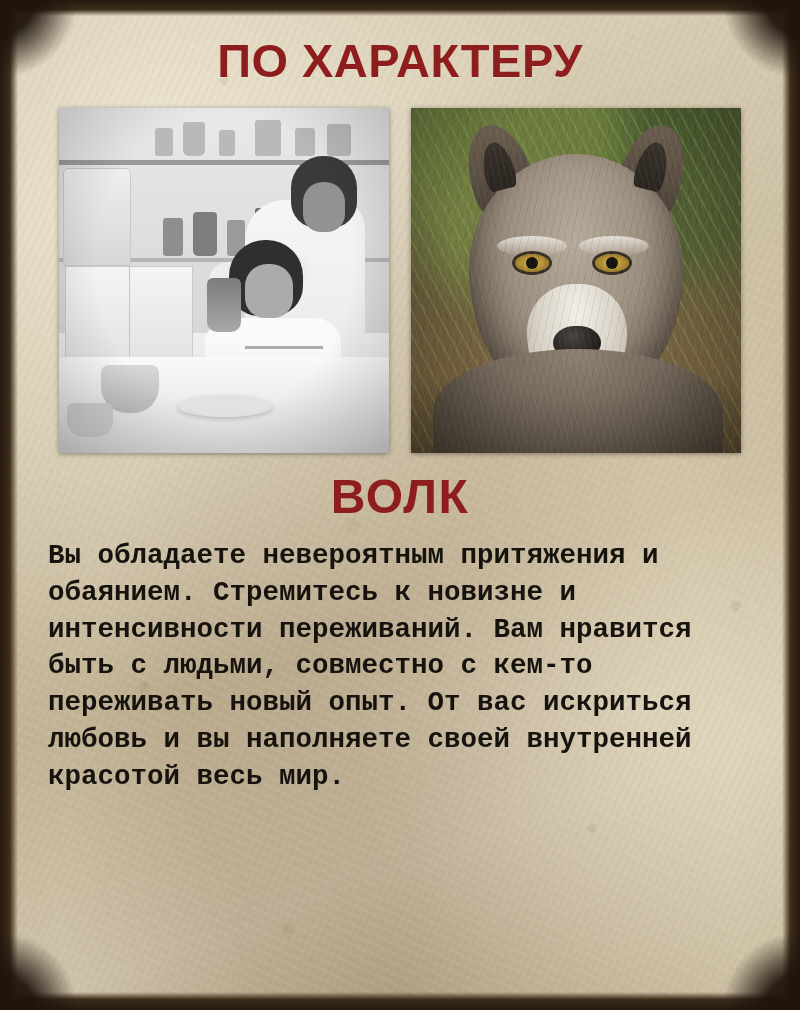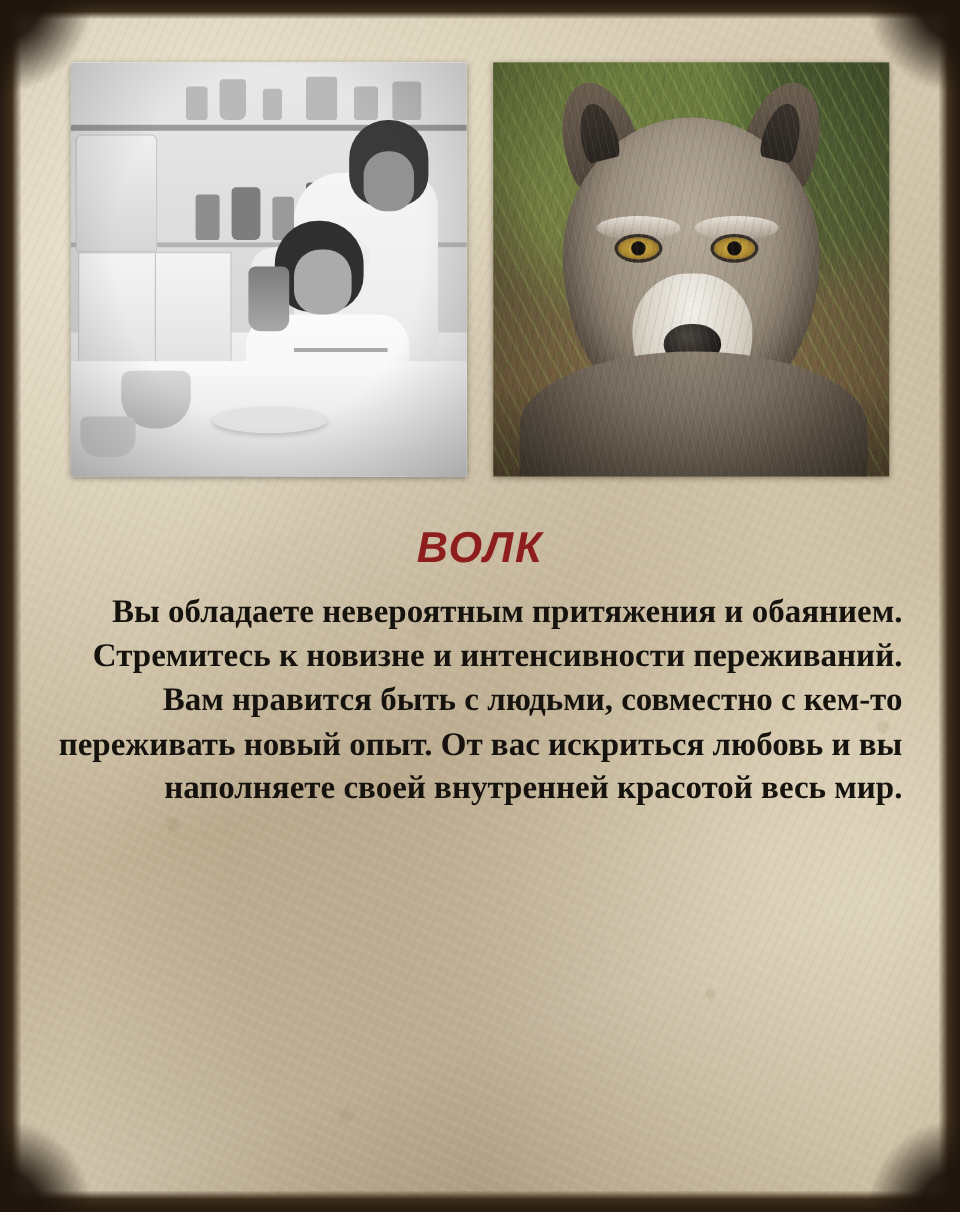"ПО ХАРАКТЕРУ" h2.title-sub { html: none -> <h2>ПО ХАРАКТЕРУ</h2> }
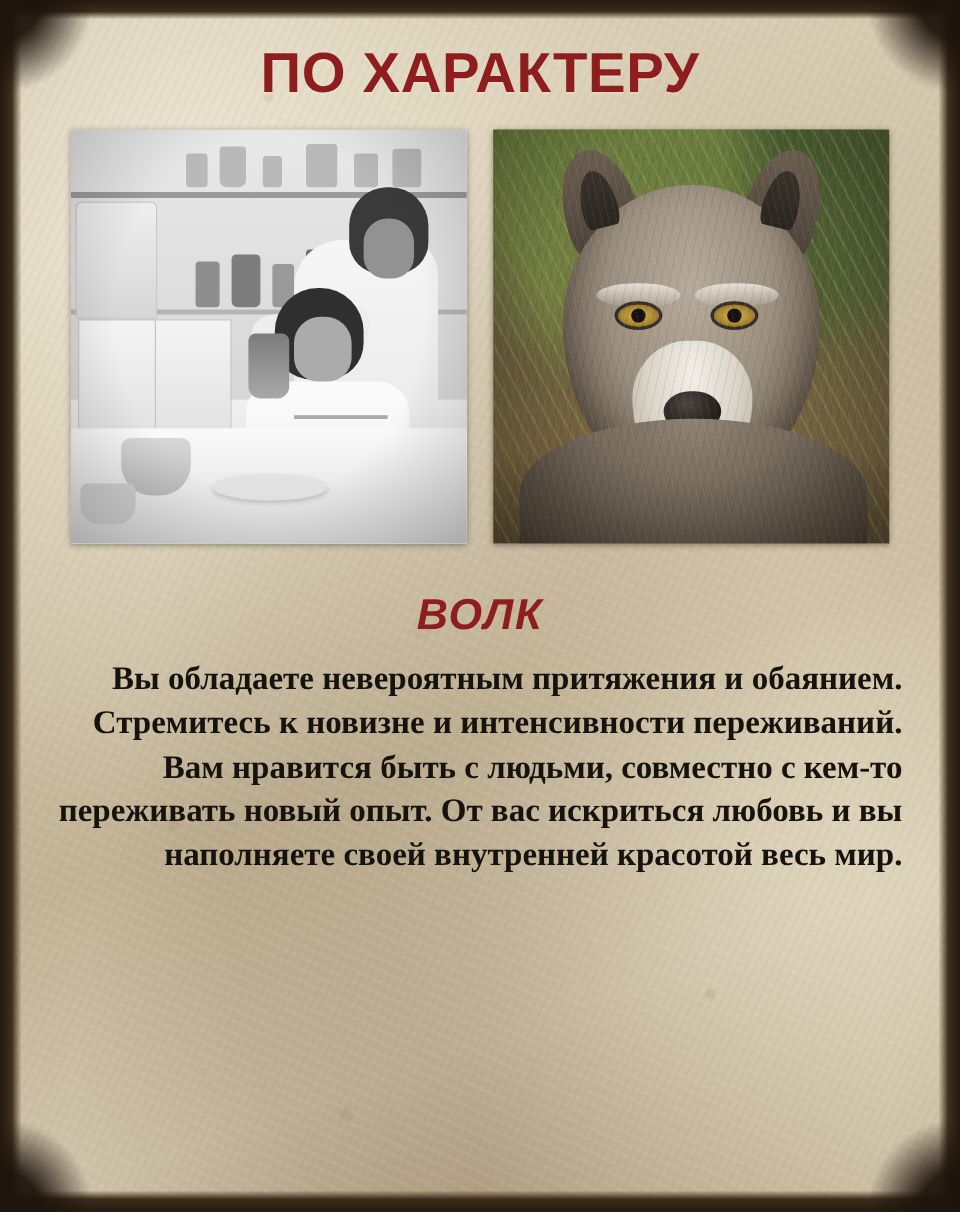"ВОЛК" .animal-name { font-size: 36px -> 48px; font-style: italic -> none; margin-top: 38px -> 16px }
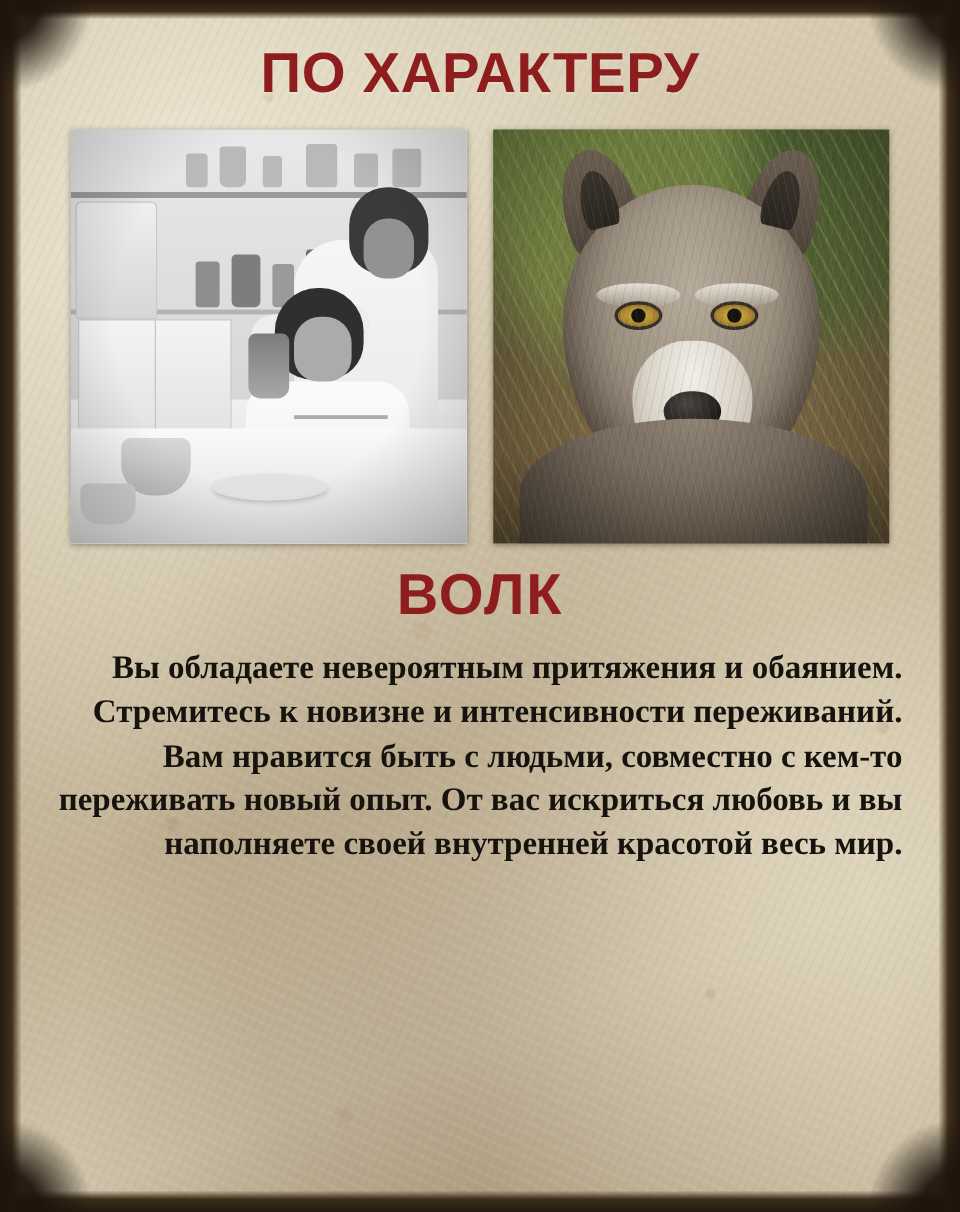"Вы обладаете невероятным притяжения и" .description { font-family: Liberation Serif, serif -> Liberation Mono, monospace; text-align: right -> left }
